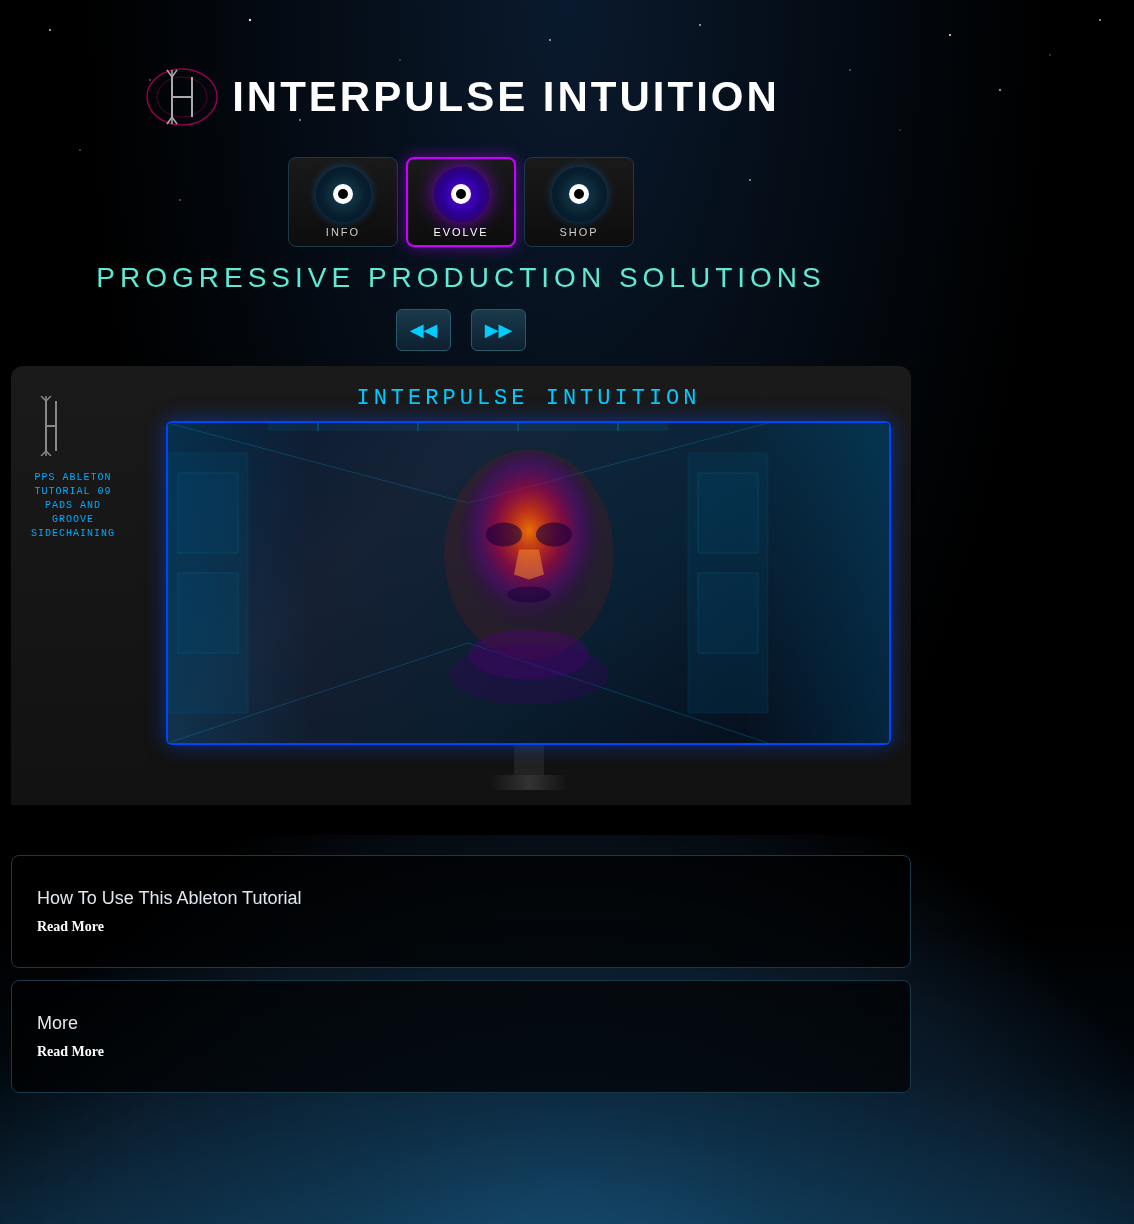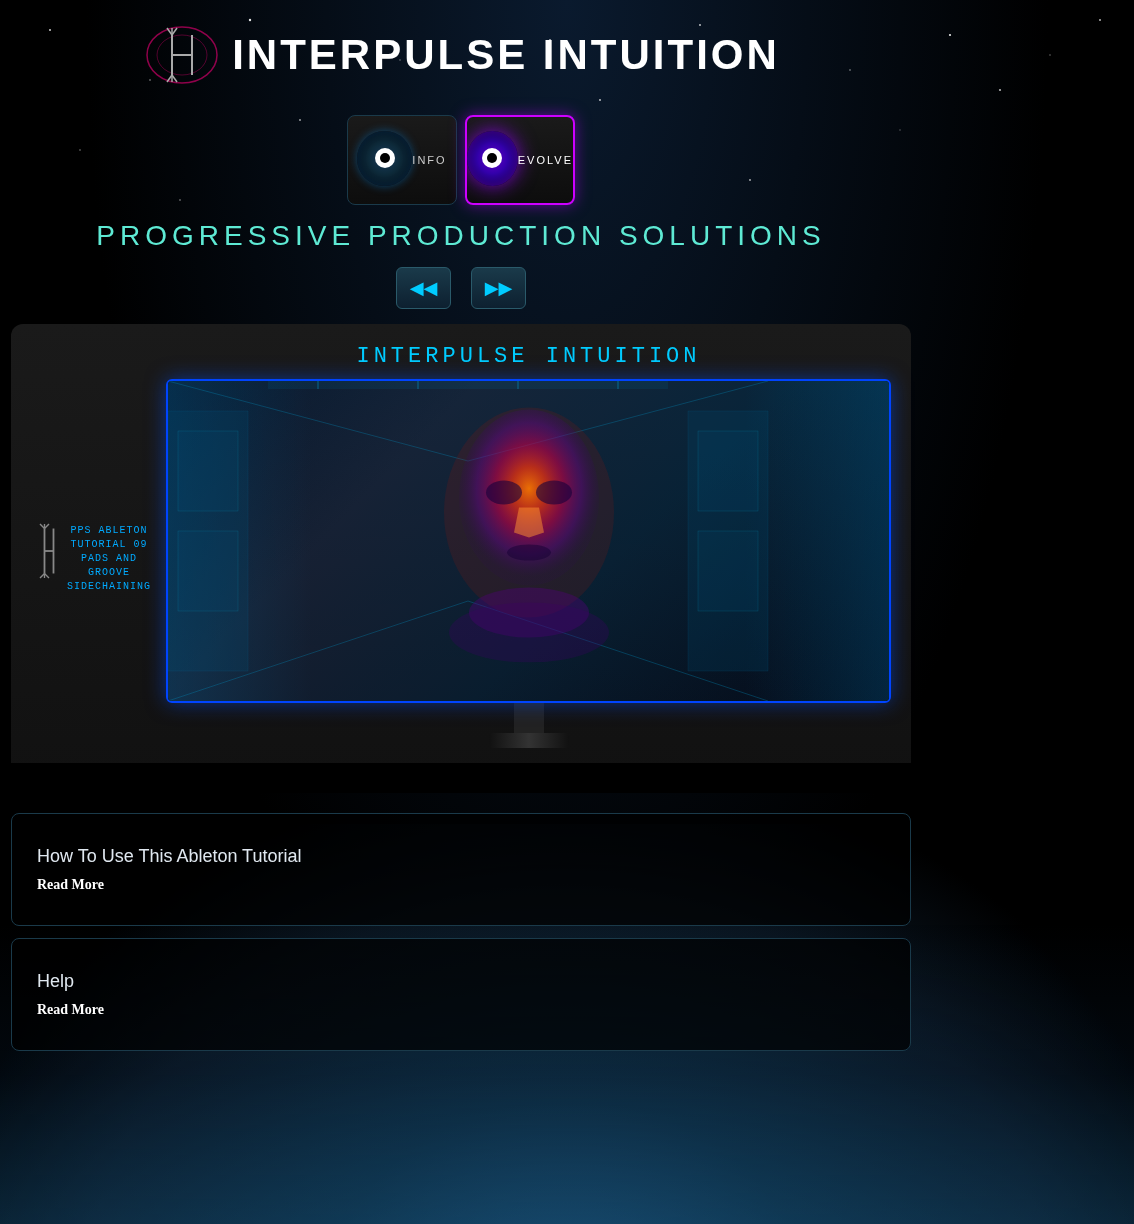"INTERPULSE INTUITION" .page-content { margin-top: none -> 42px }
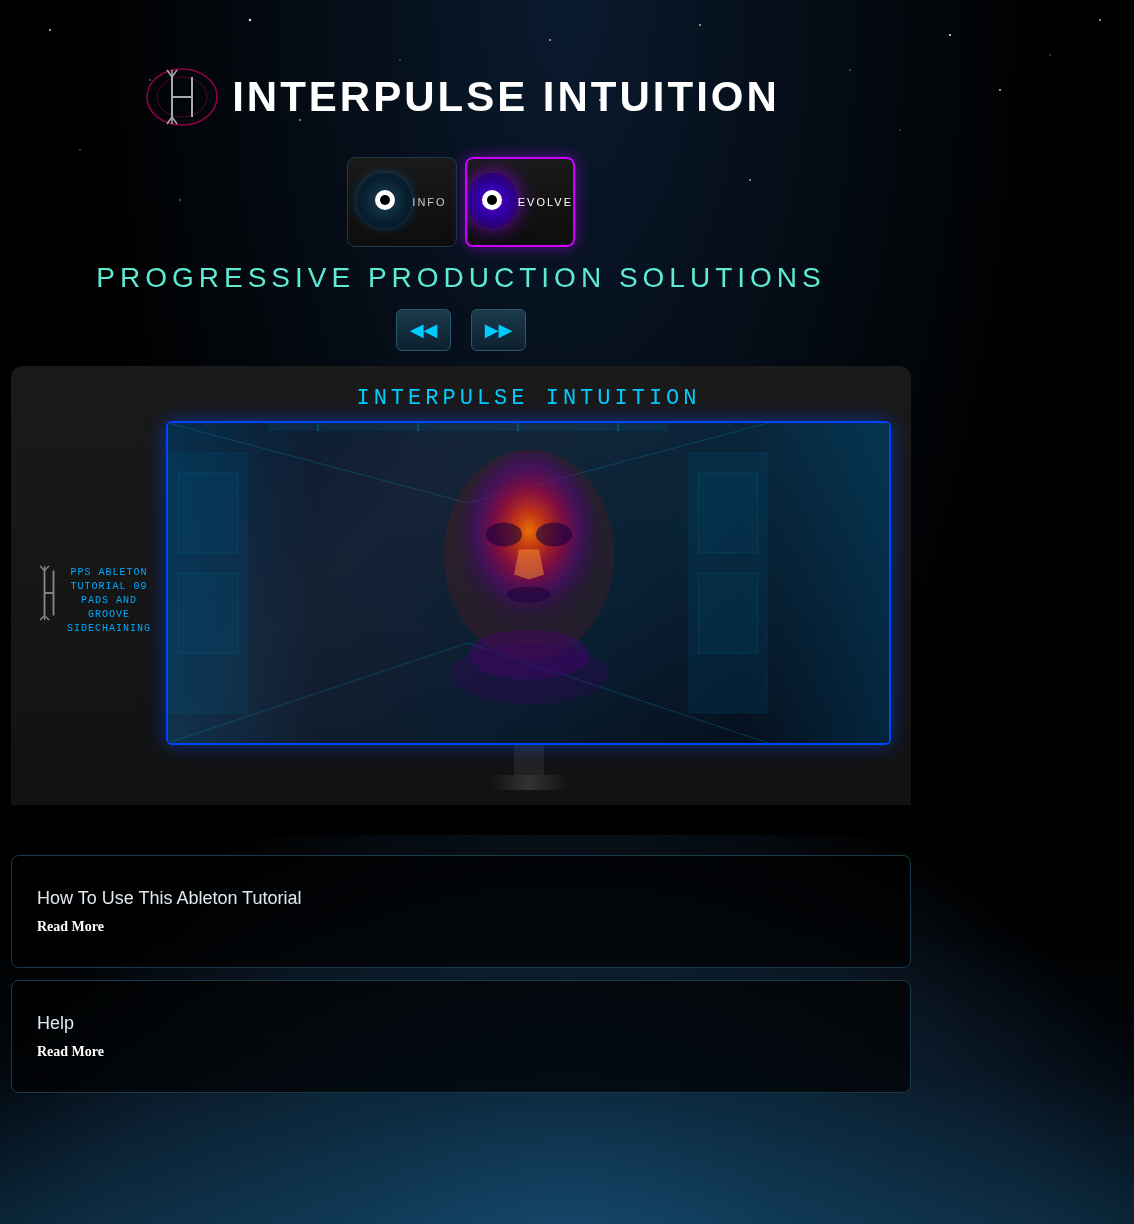"INFO" .nav-btn { flex-direction: row -> column }
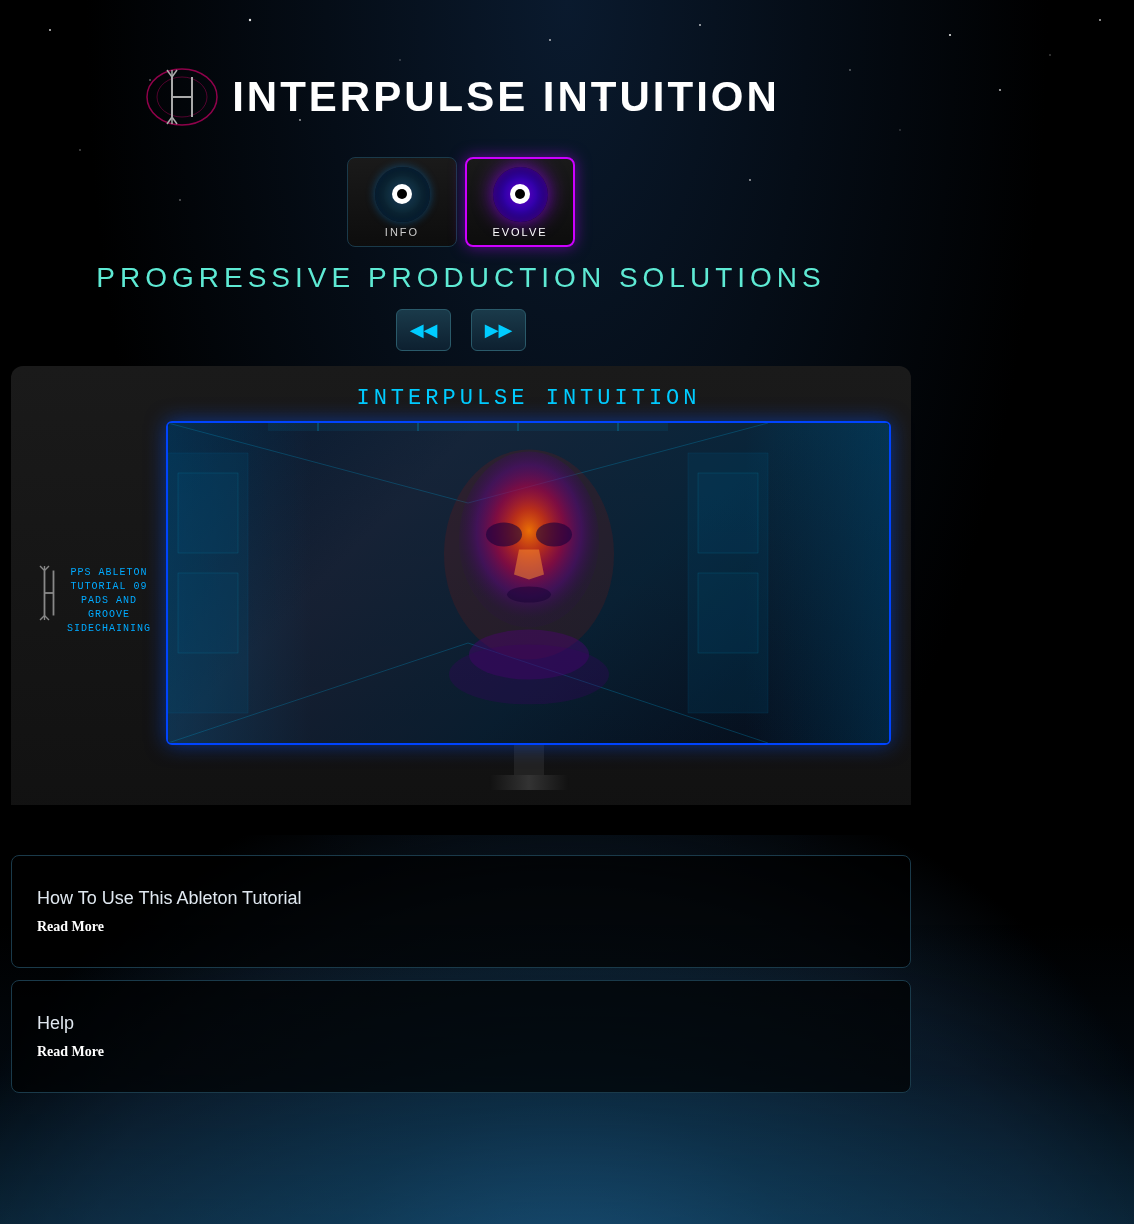"SHOP" div.nav-btn { html: none -> <div> <div> <div></div> </div> <span>SHOP</span> </div> }
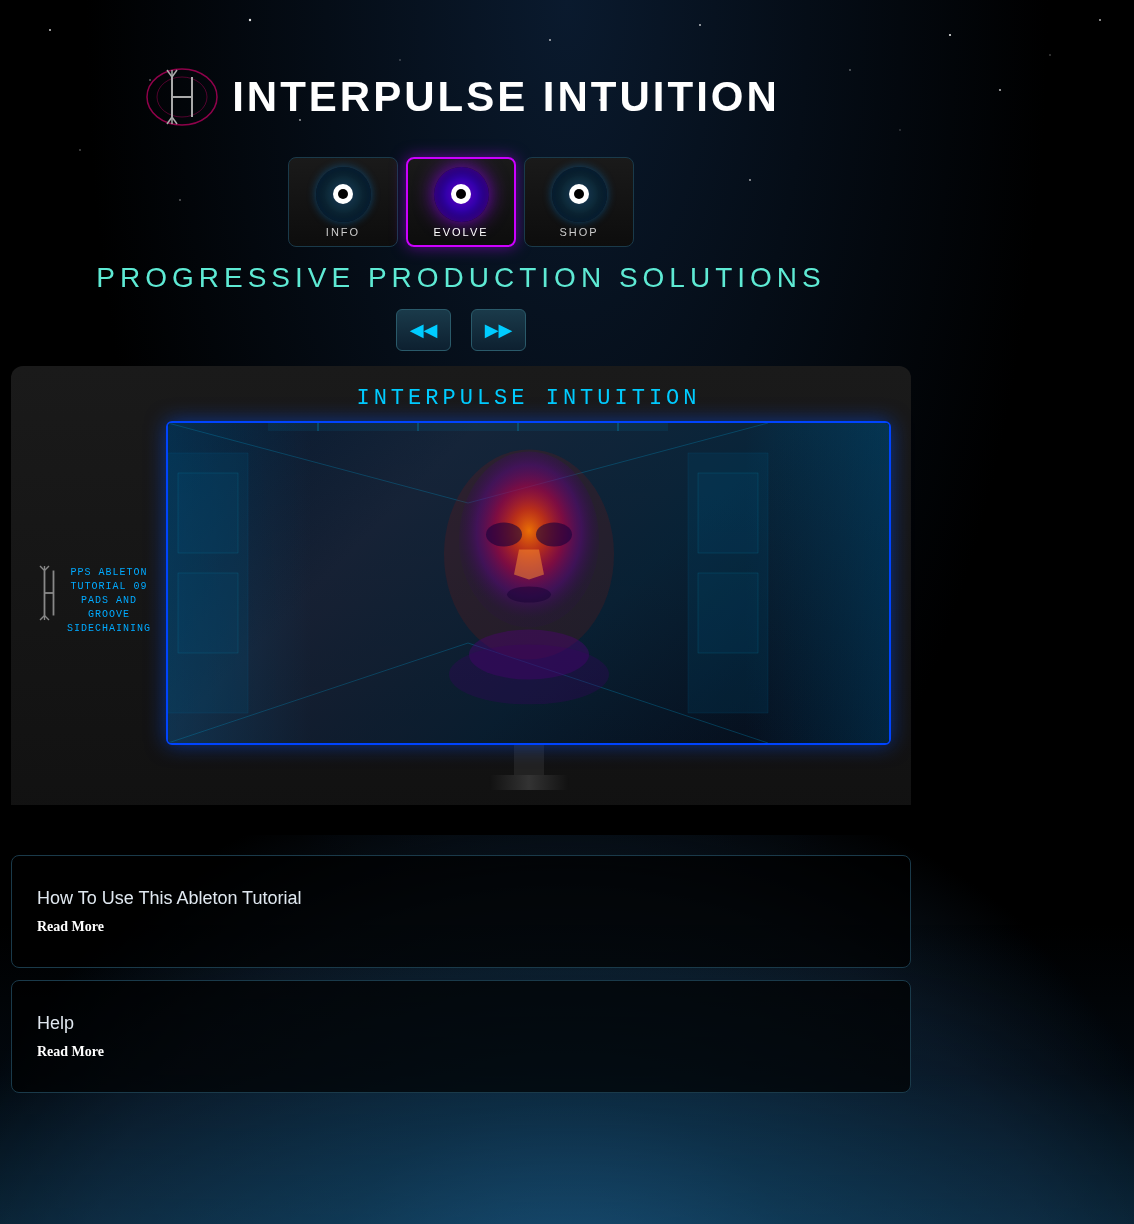"PPS ABLETON" .video-sidebar { align-items: center -> flex-start; flex-direction: none -> column }
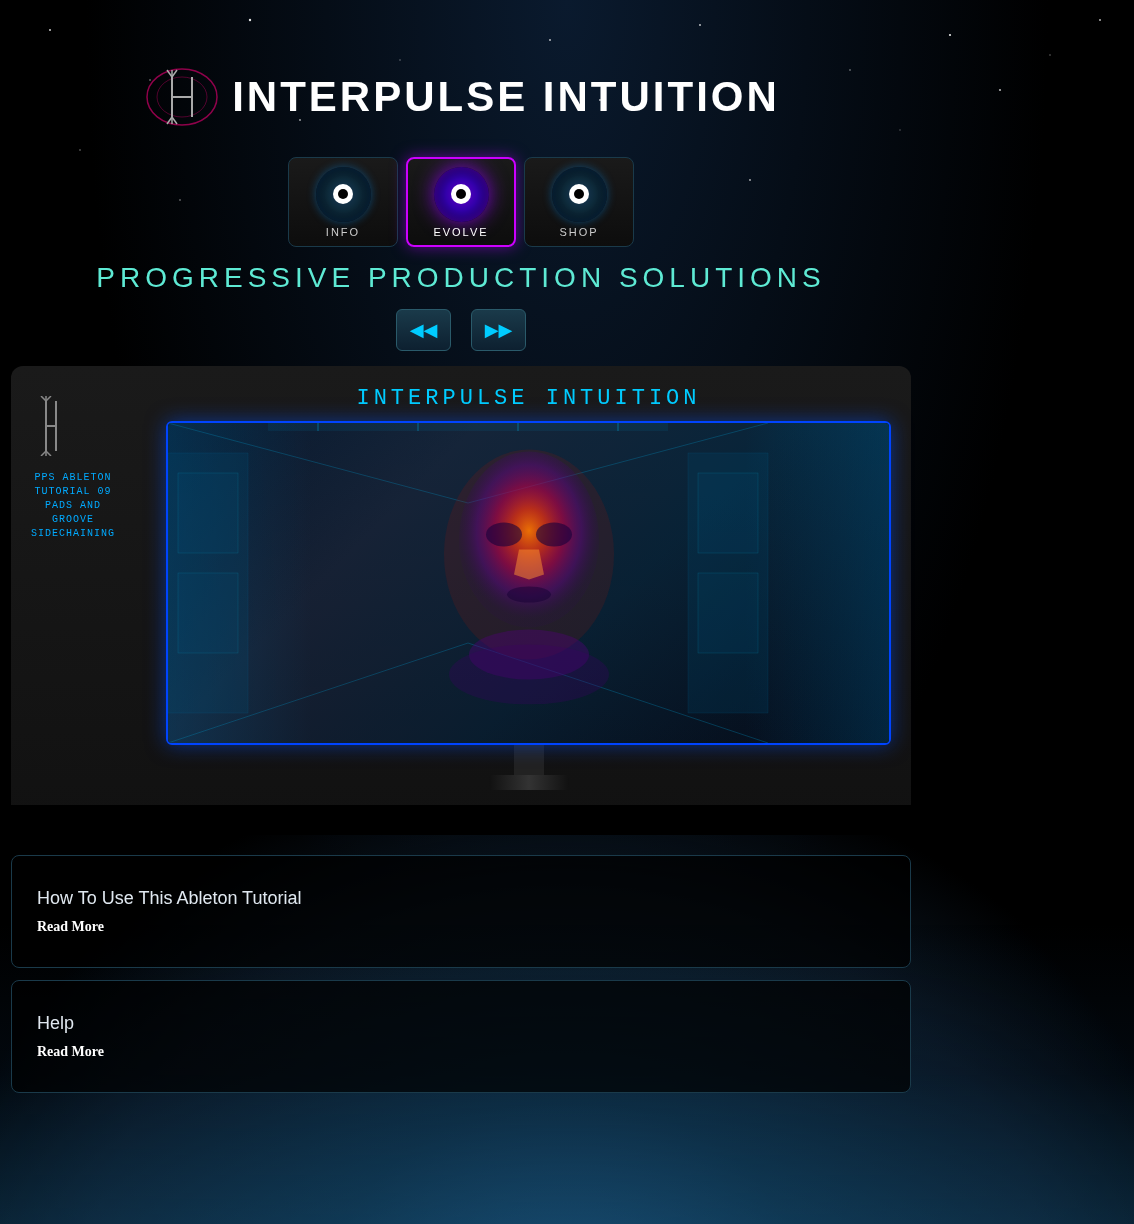"Help" div.info-box-title { text: Help -> More }
